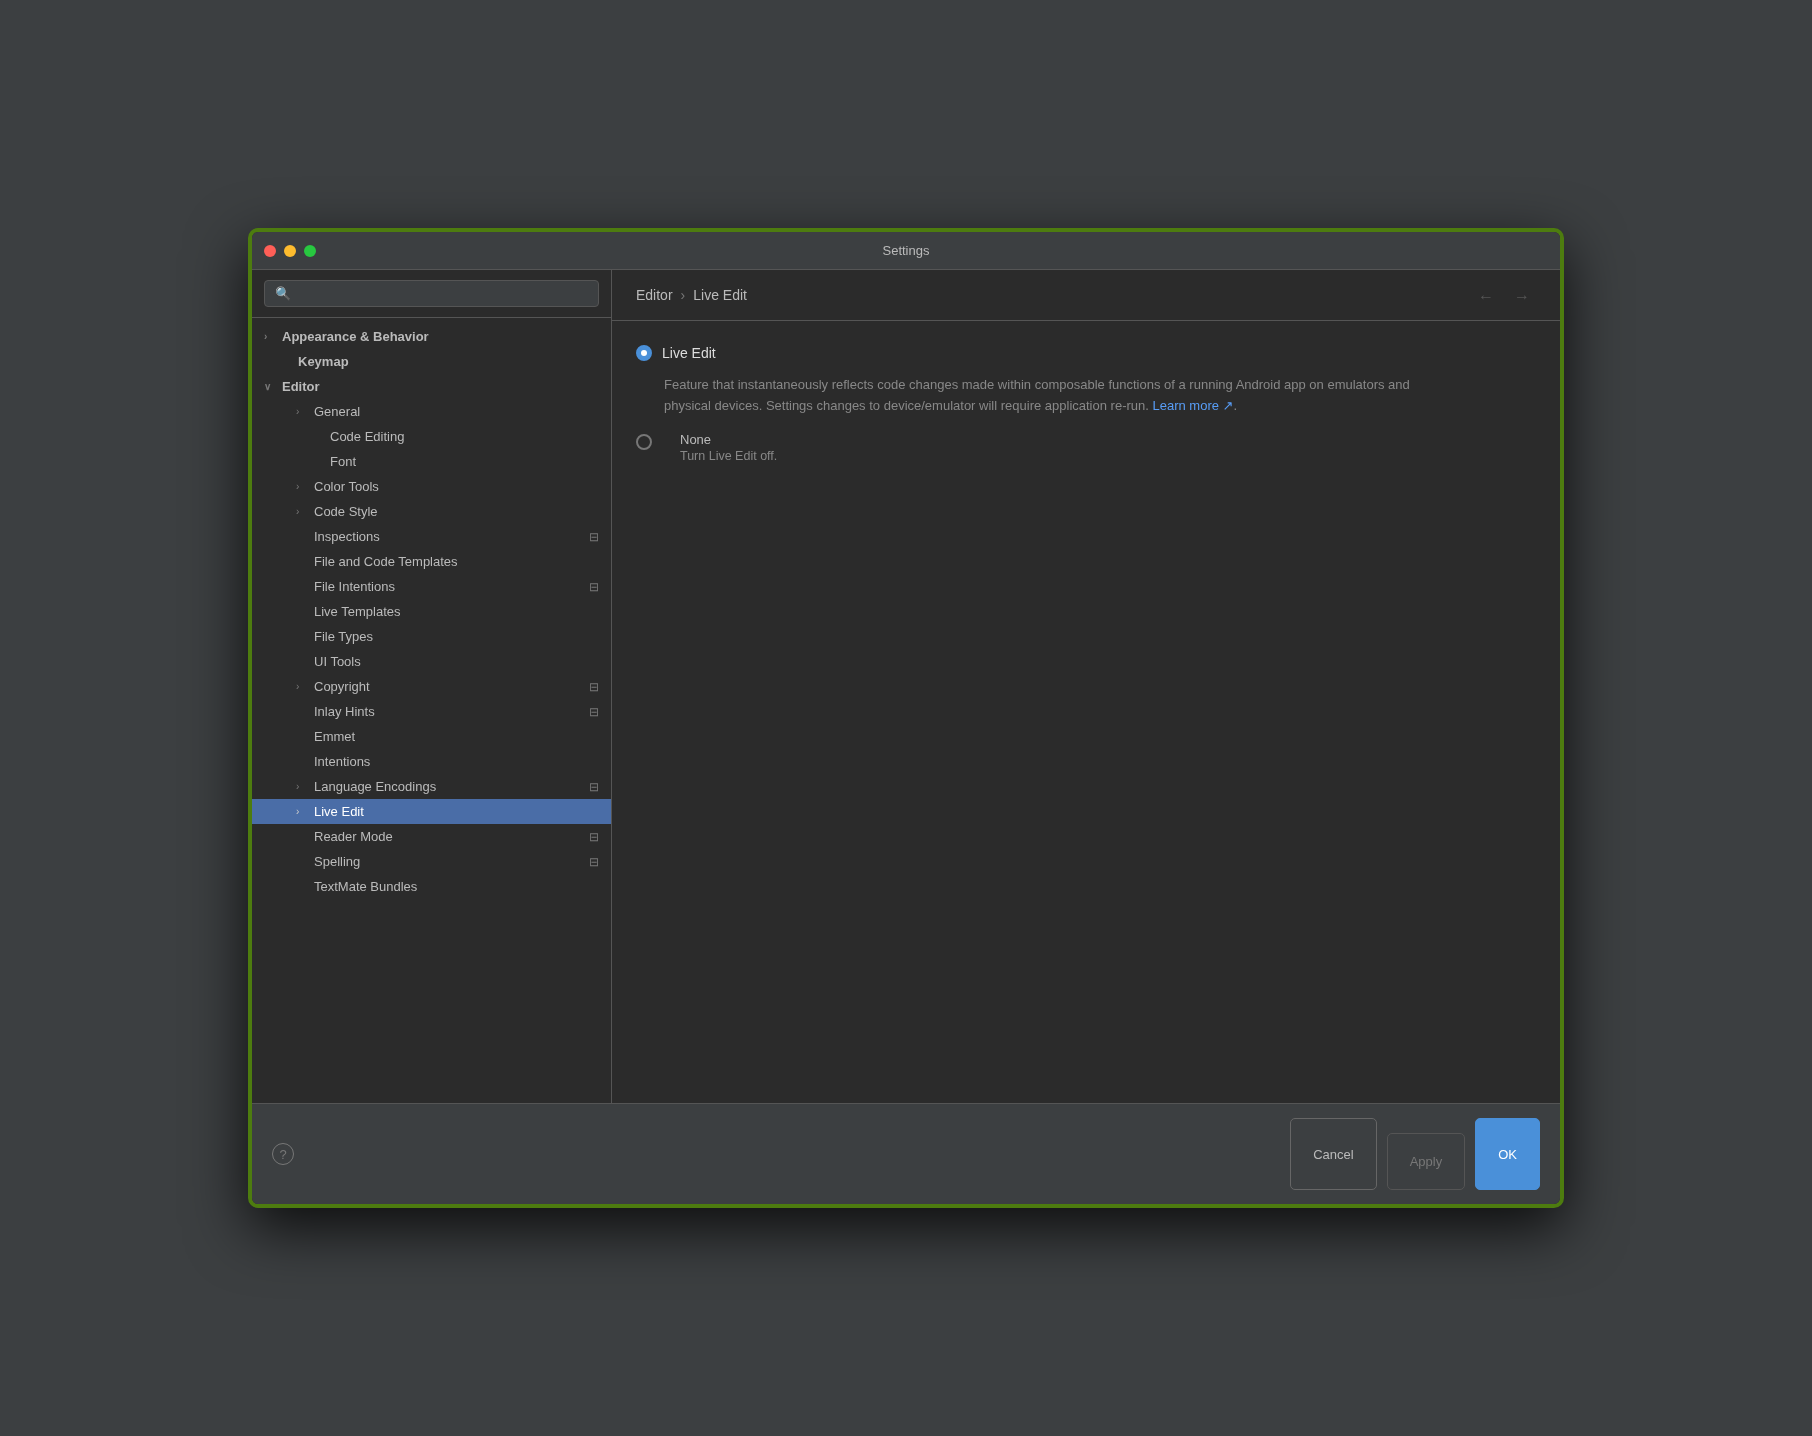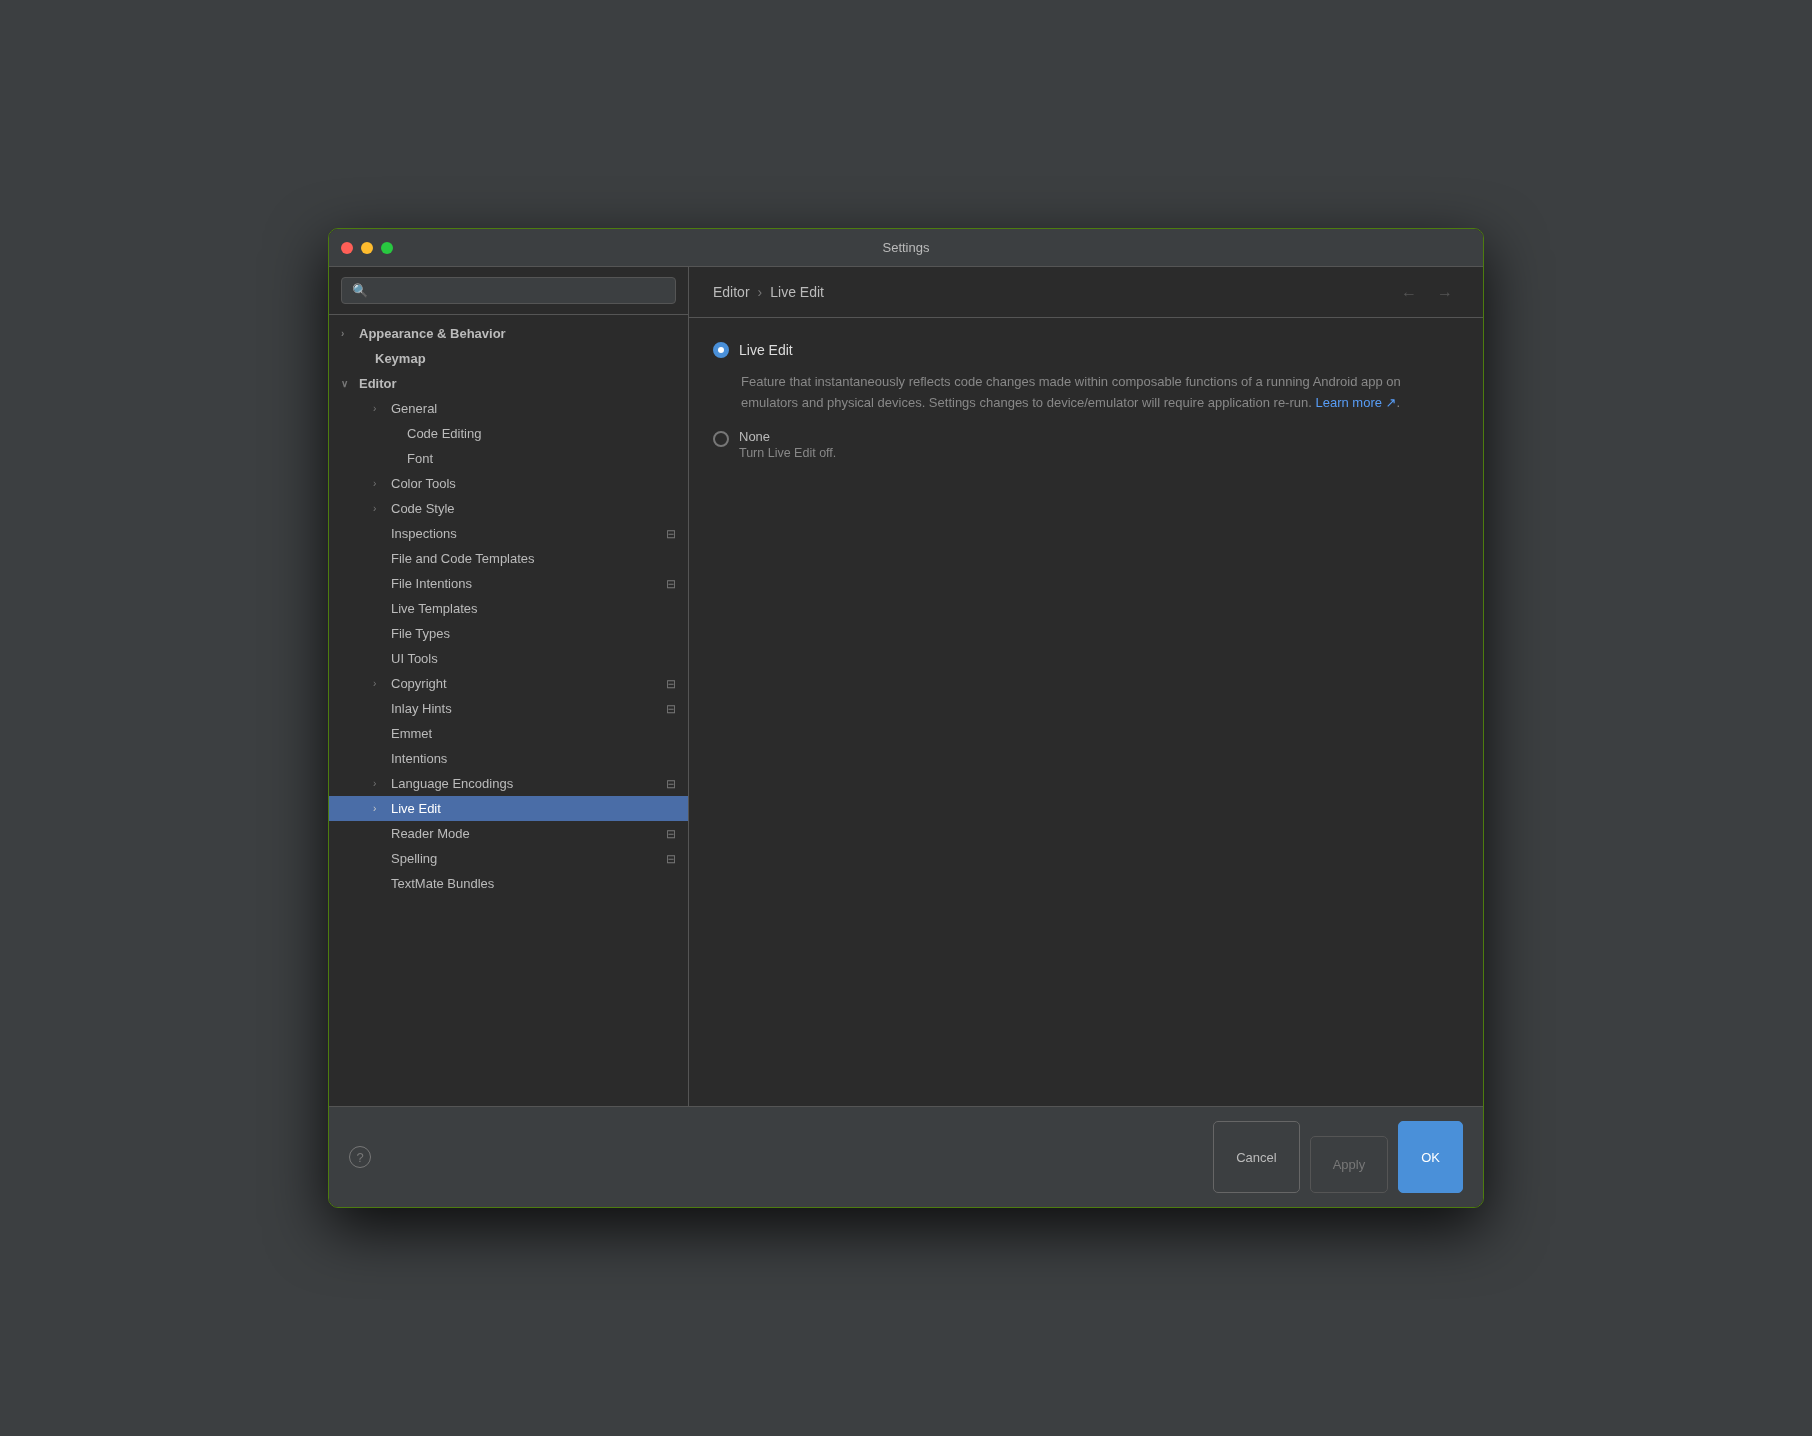"Settings" .window { border: 1px solid #4d7c0f -> 4px solid #4d7c0f; width: 1156px -> 1316px }
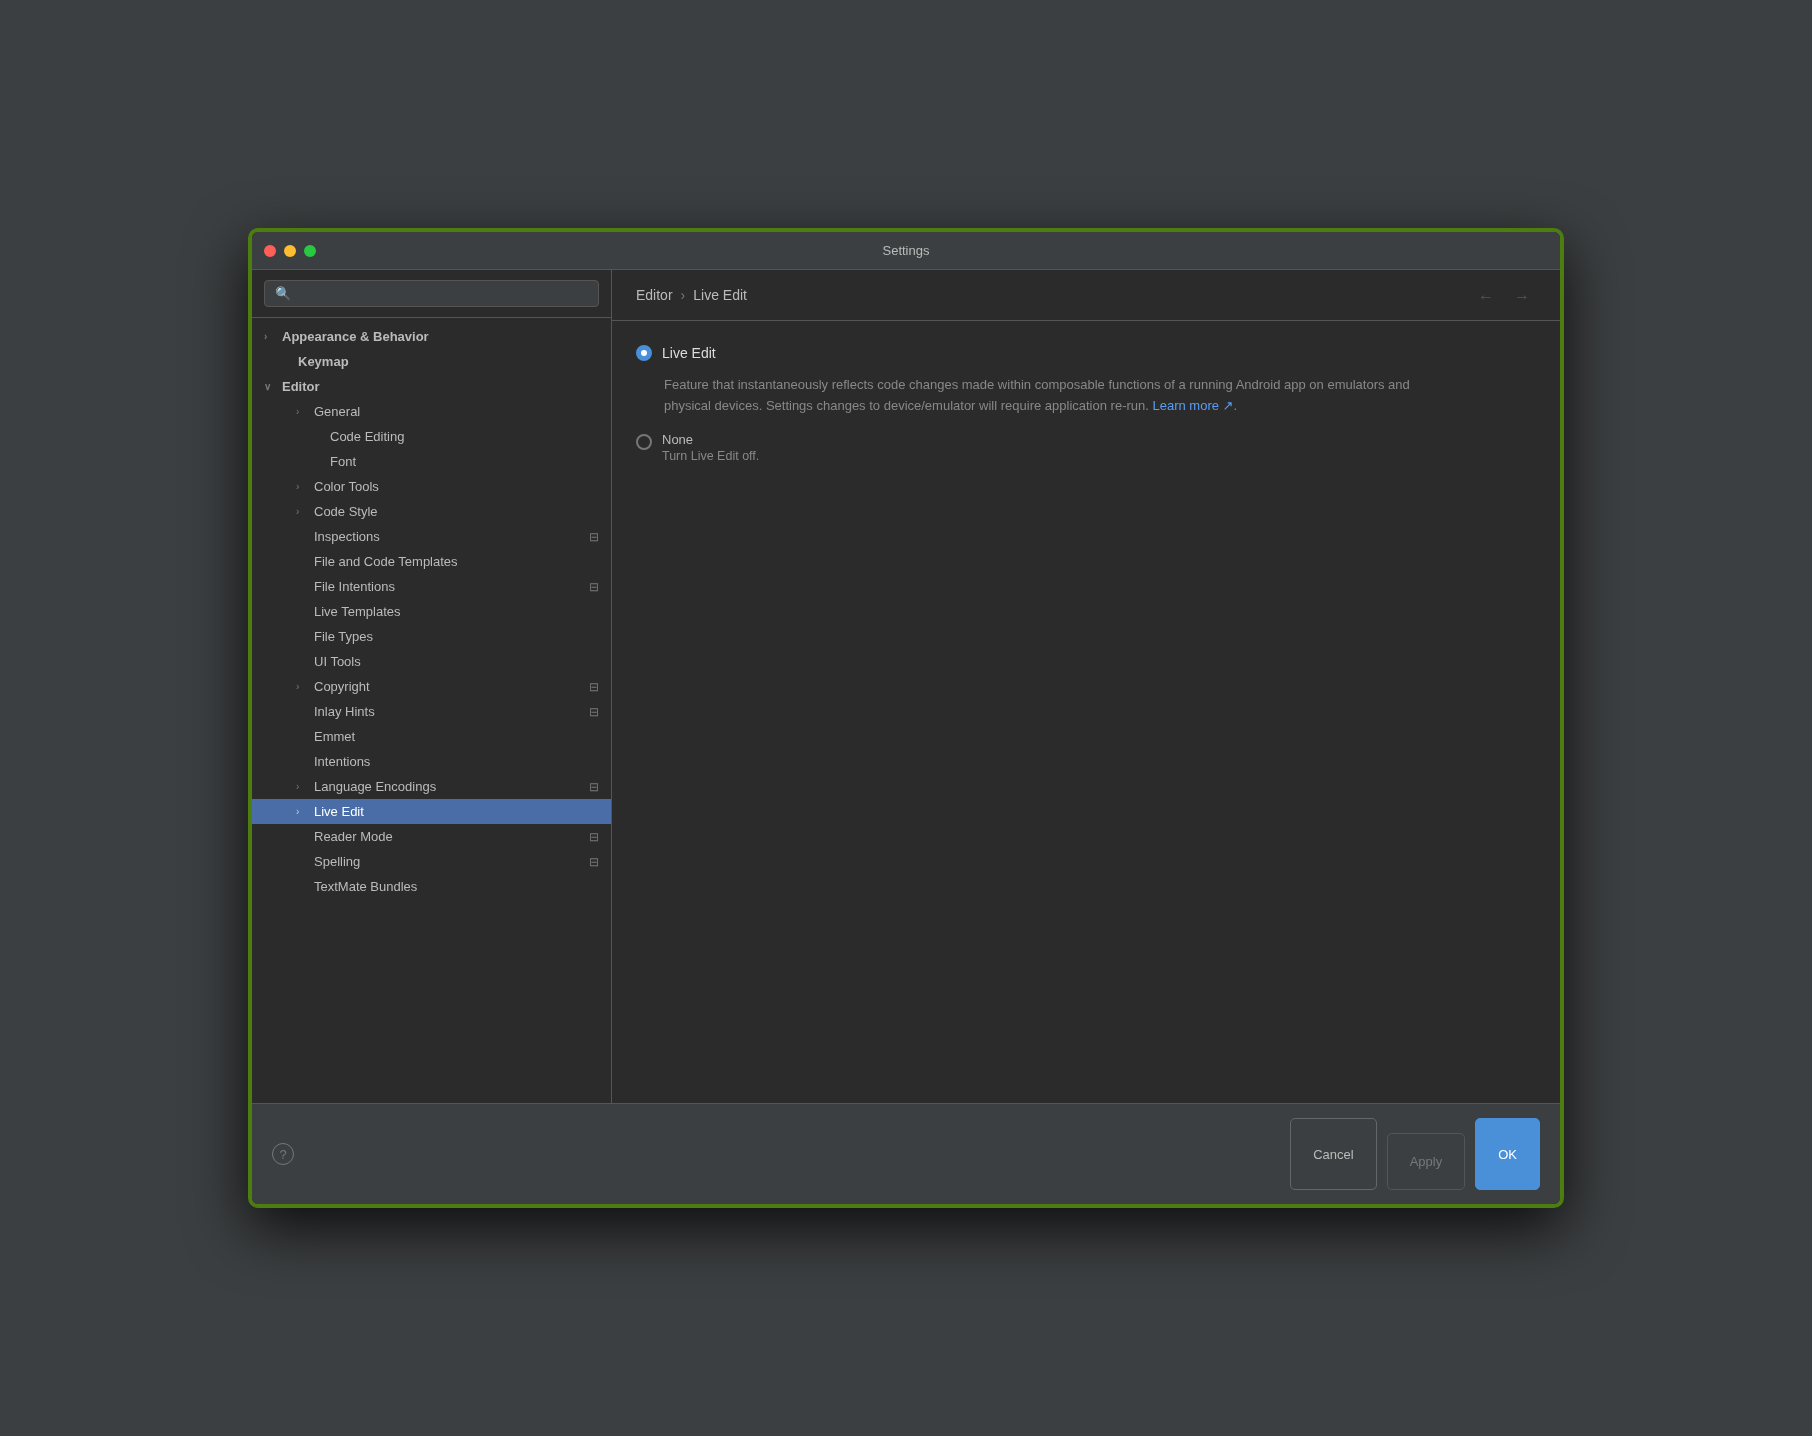"None" .none-option { gap: 10px -> 28px }
